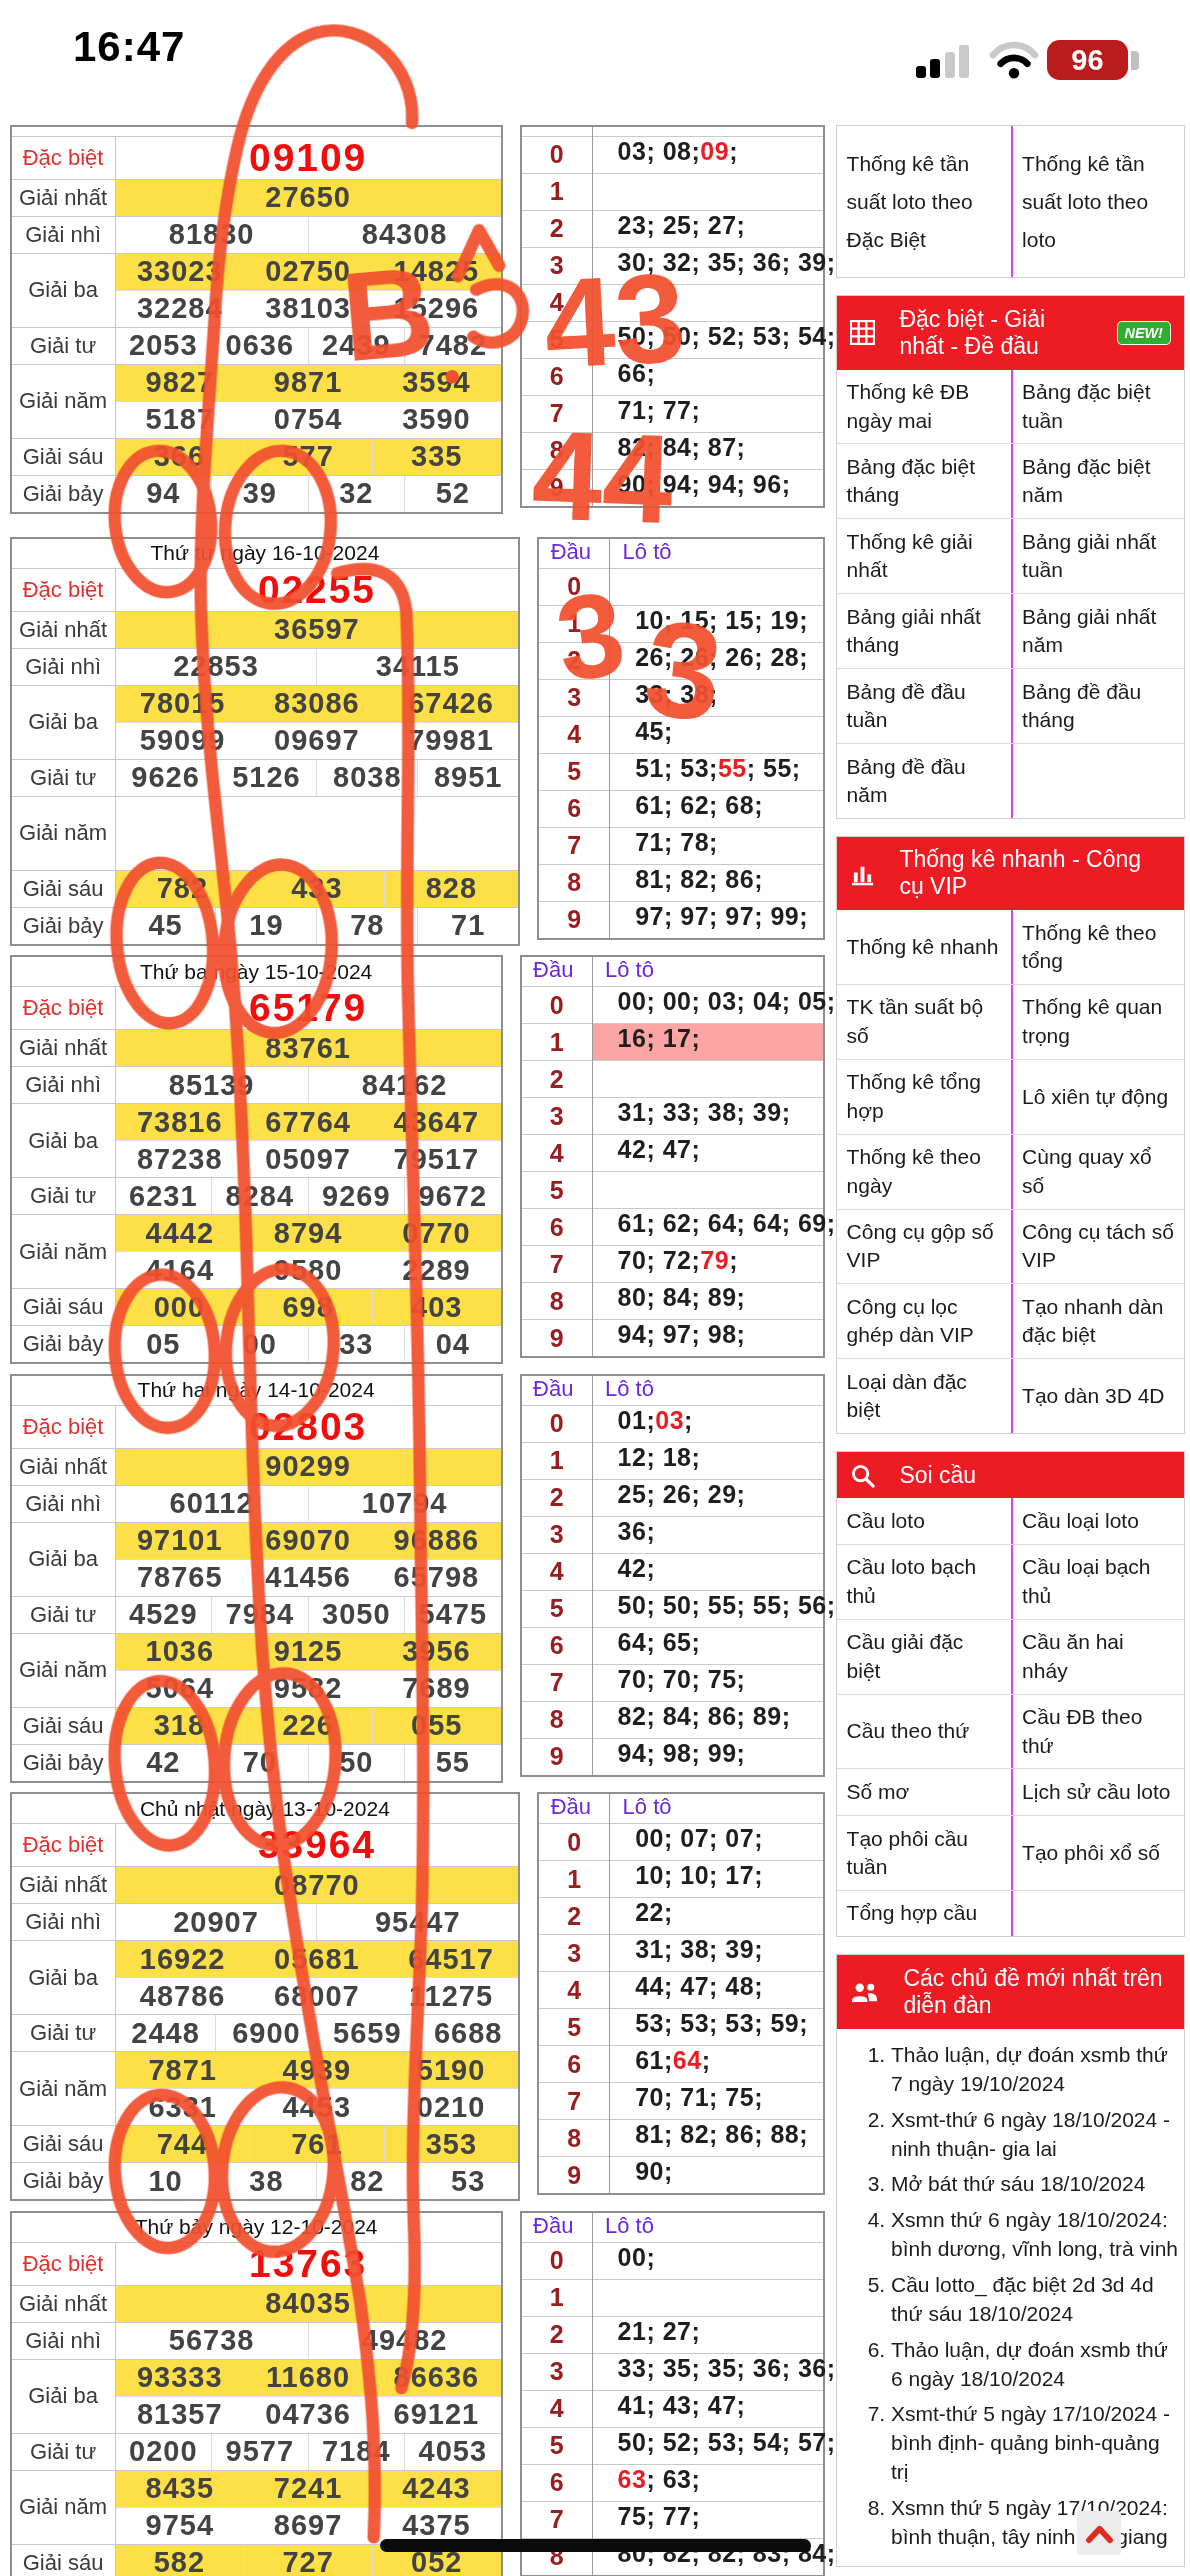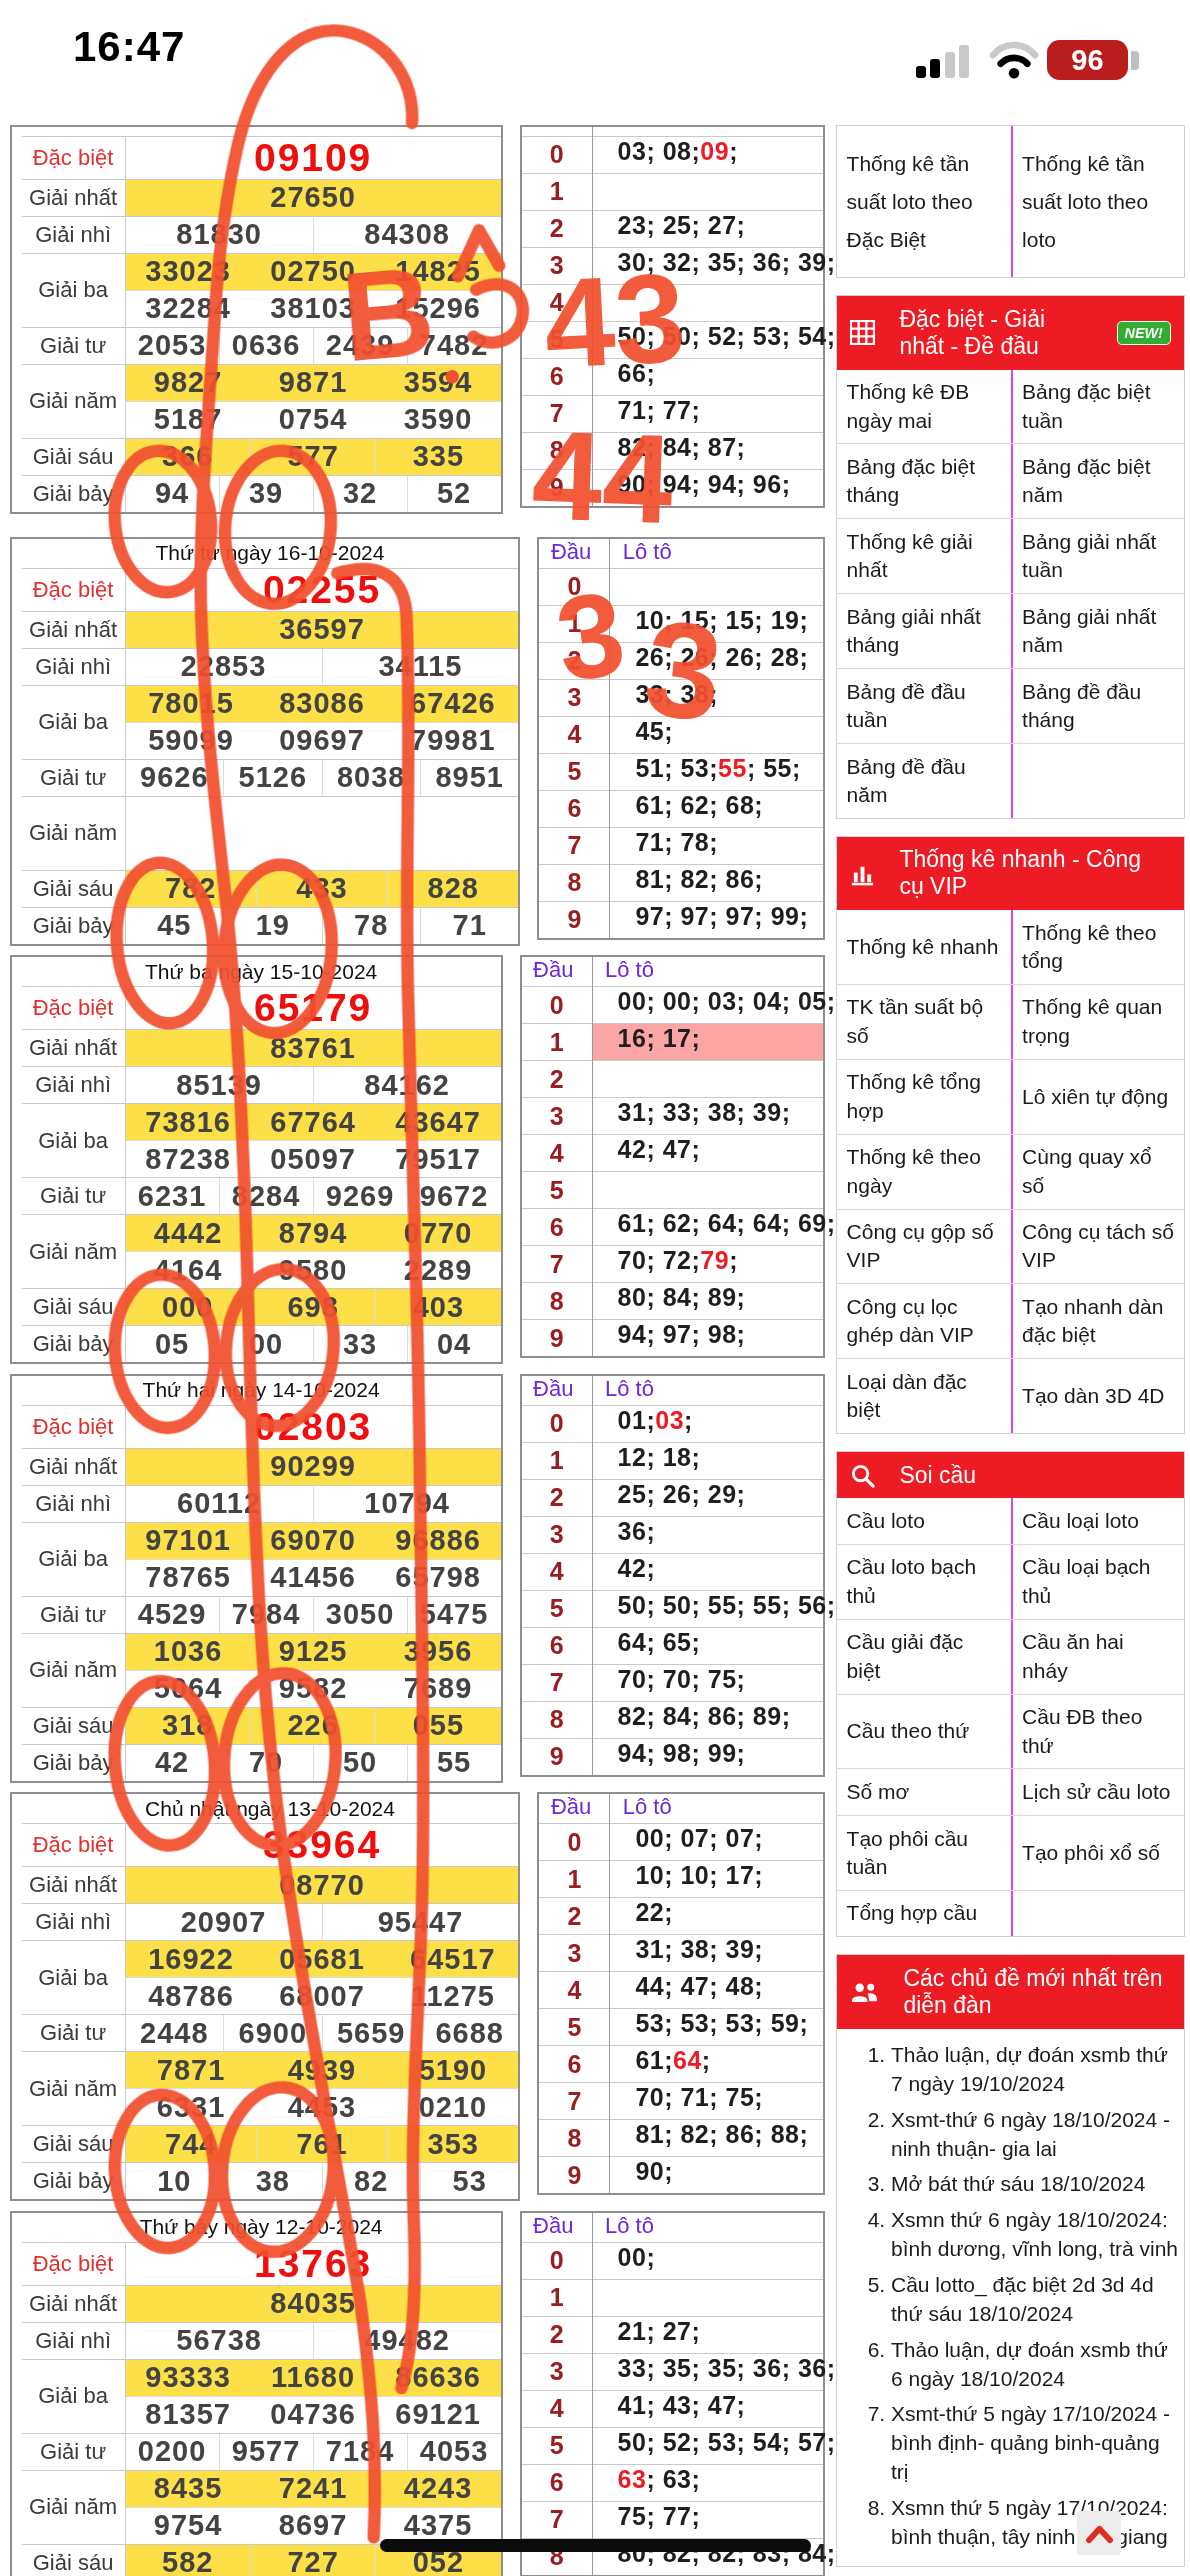"Đặc biệt" .ltable { padding-left: 10px -> none }
